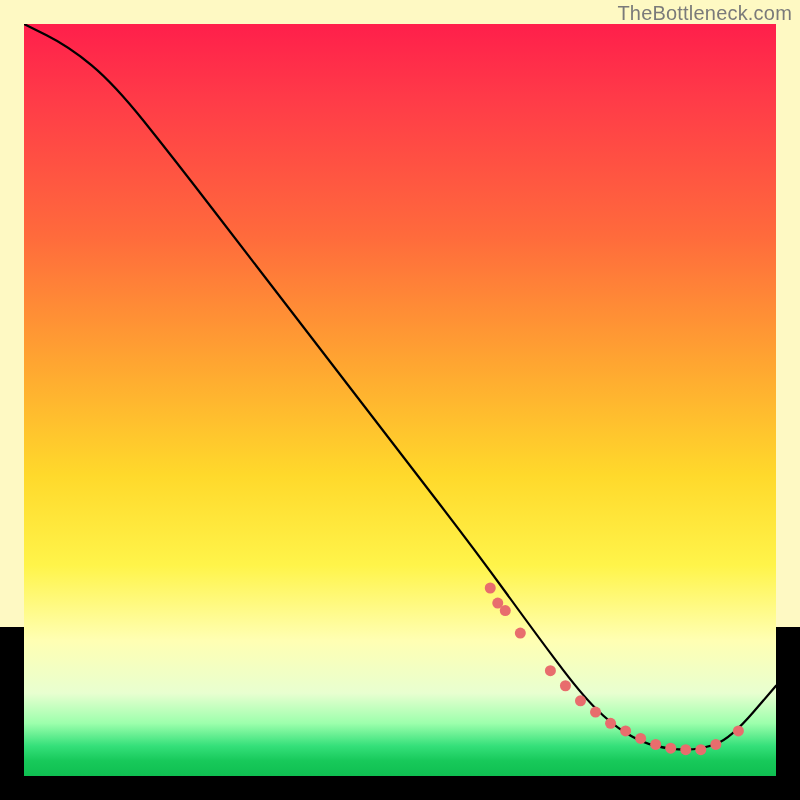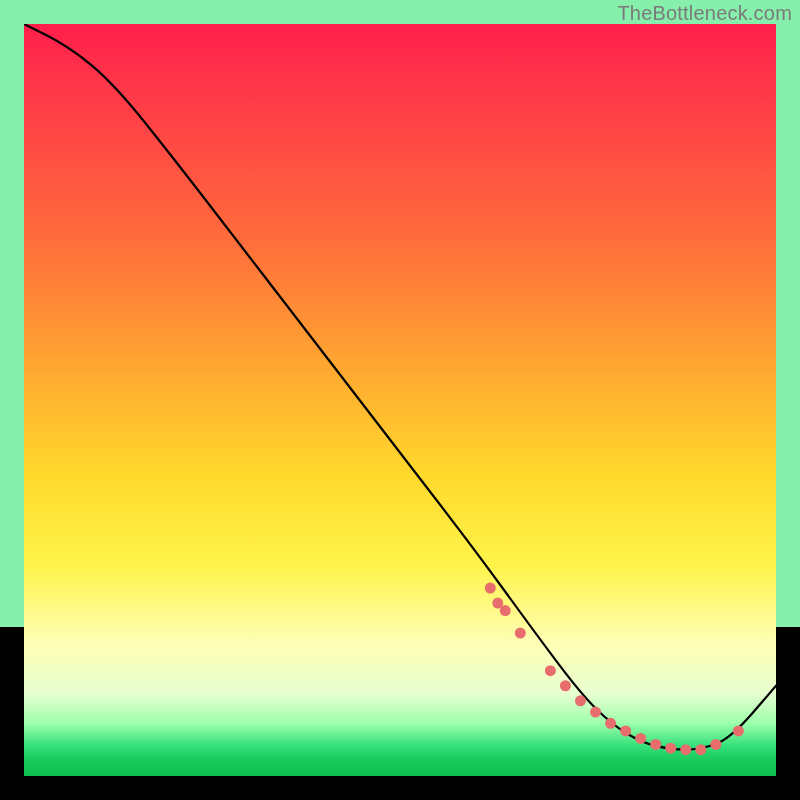"TheBottleneck.com" .frame { background: #86efac -> #fef9c3 }
